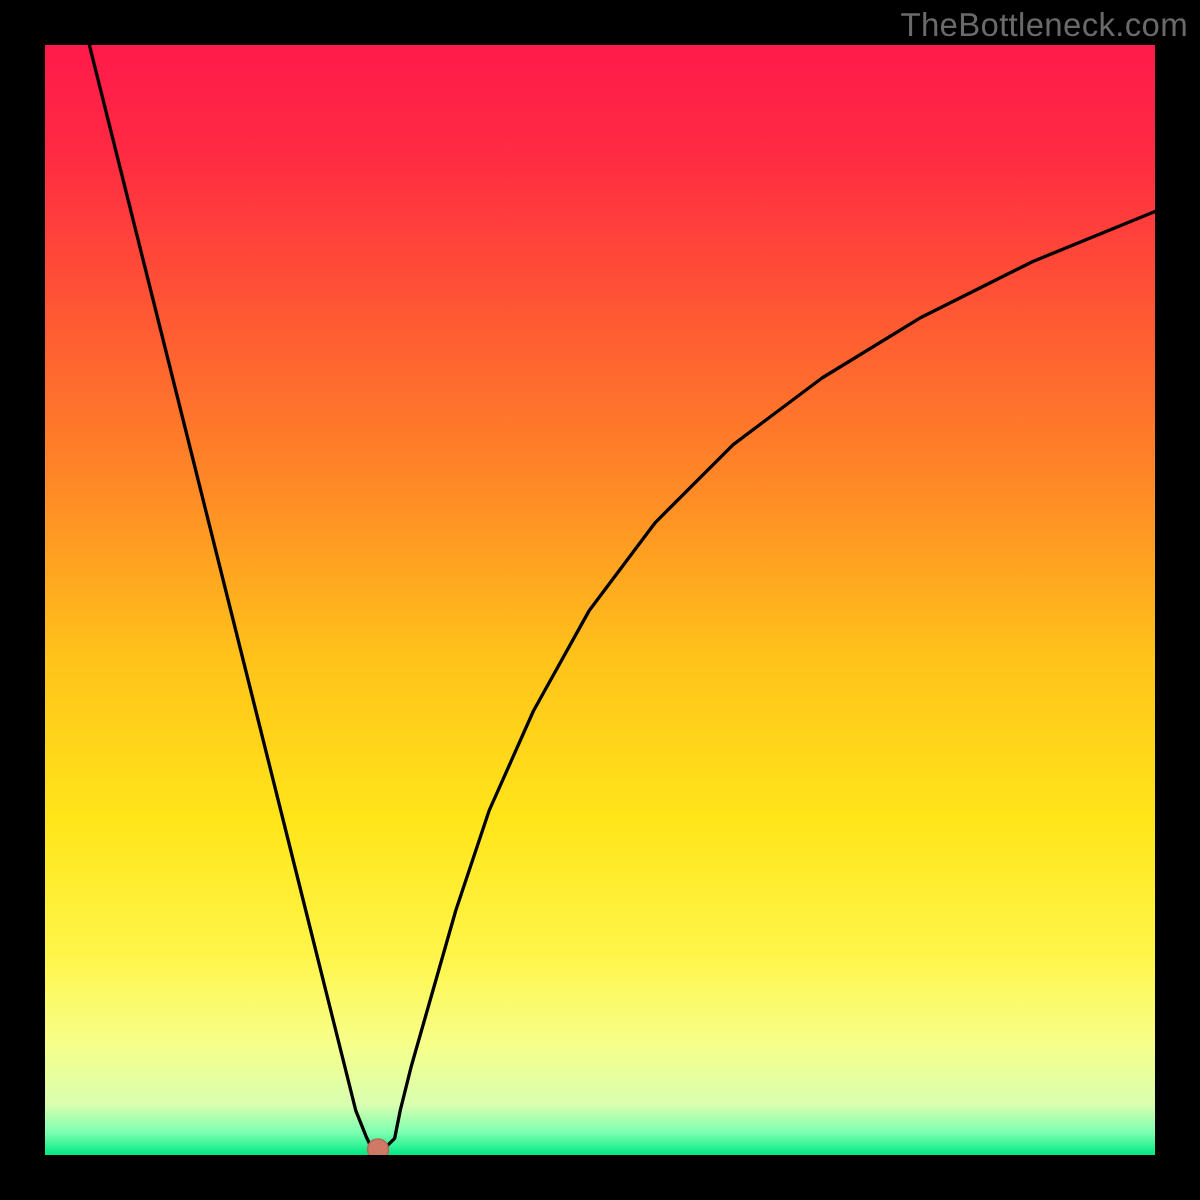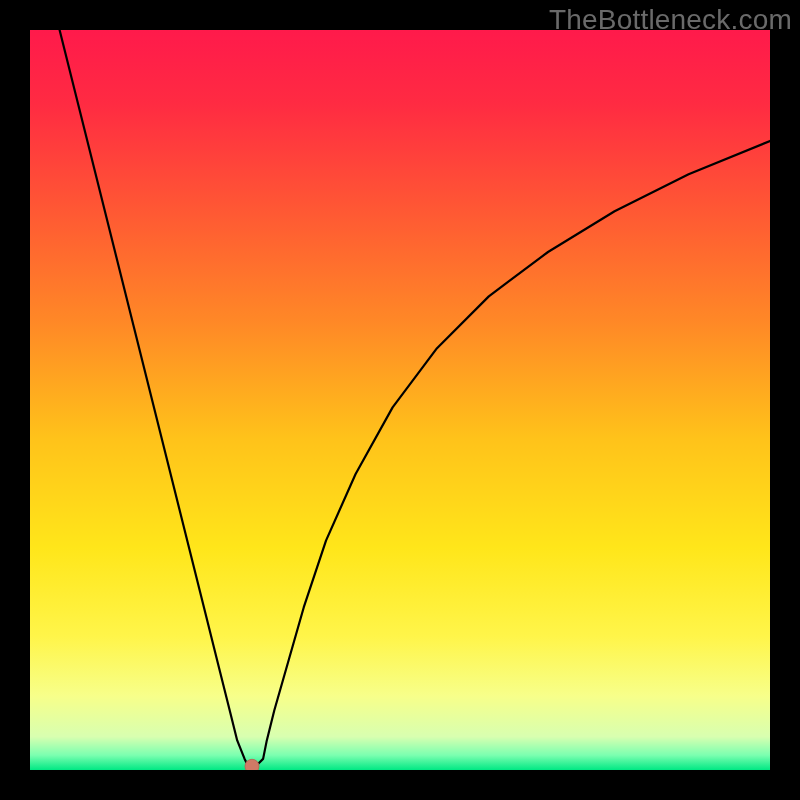"TheBottleneck.com" .watermark { font-size: 28px -> 22px }
